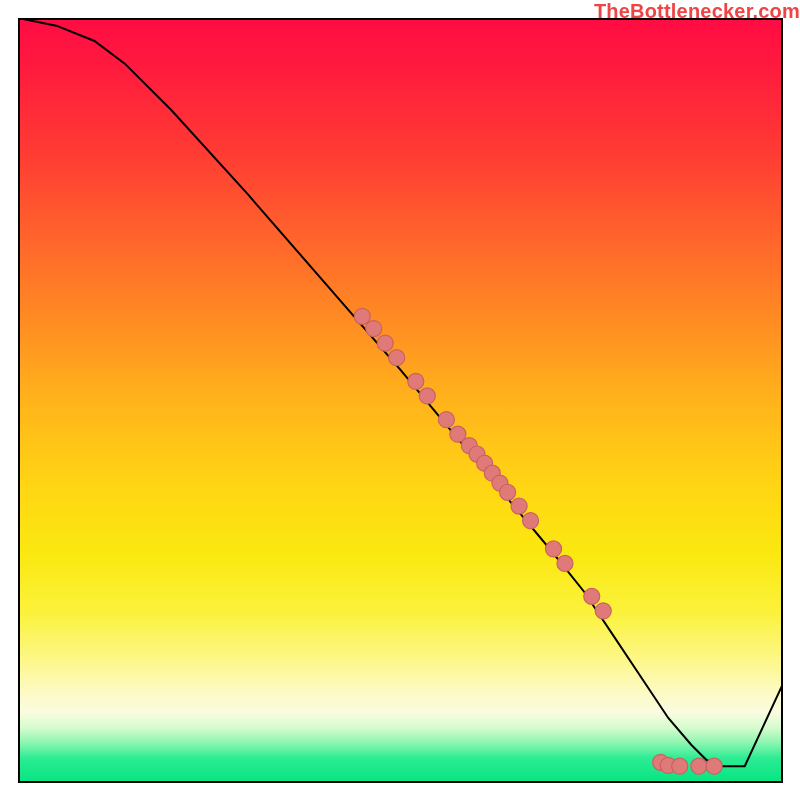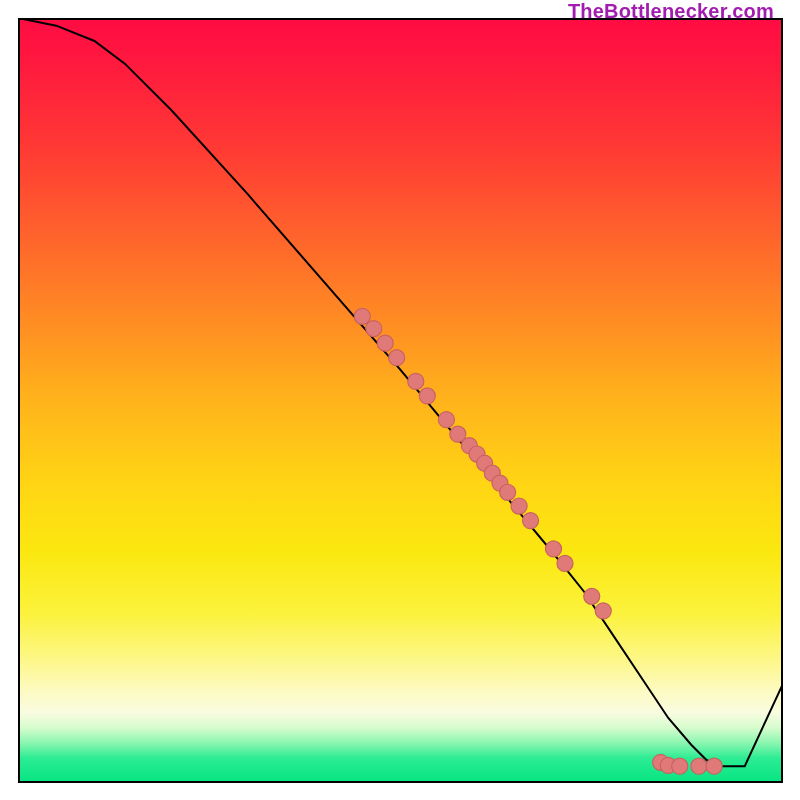"TheBottlenecker.com" .attribution { color: #a21caf -> #ef4444; right: 26px -> 0 }
